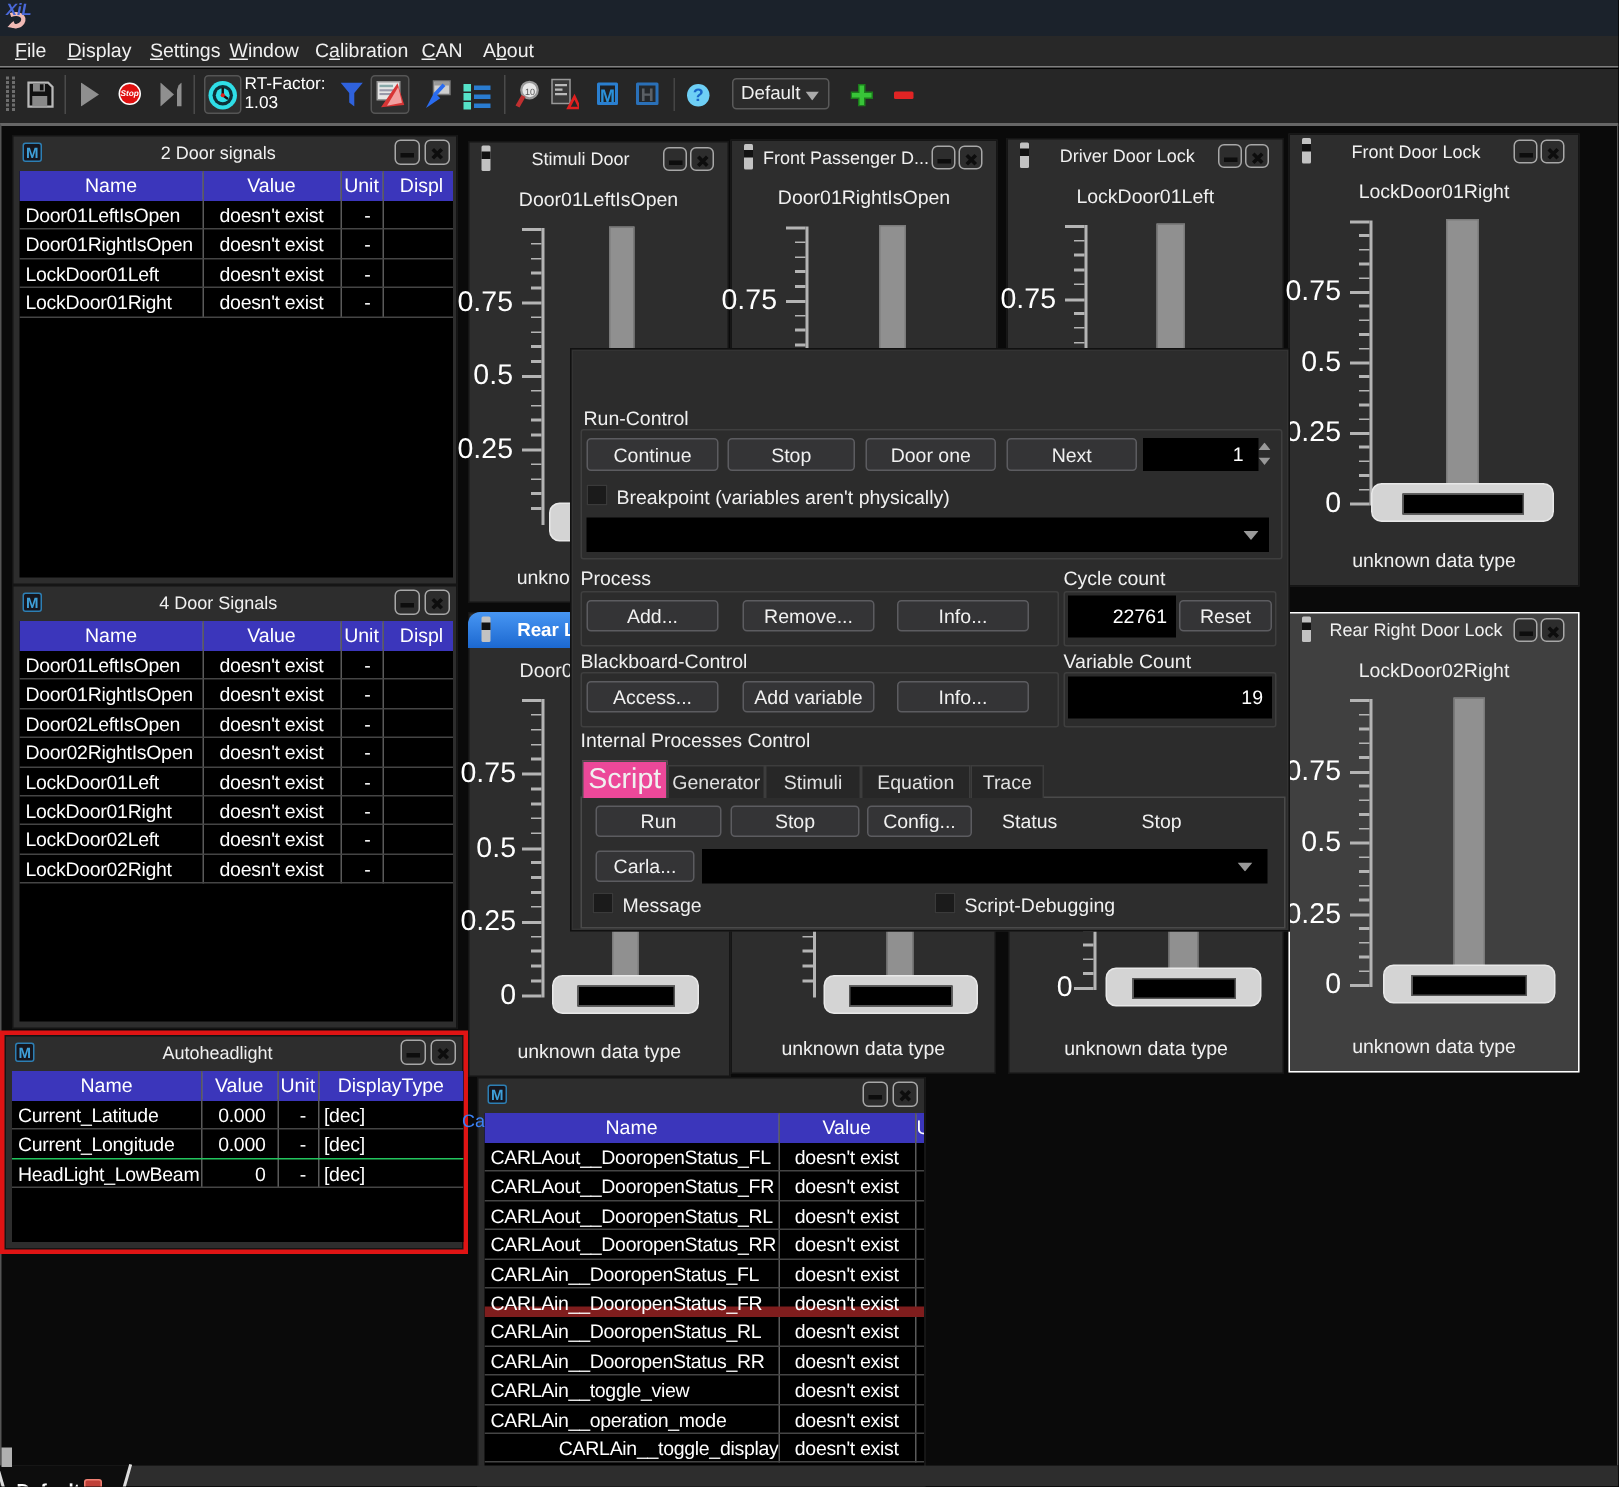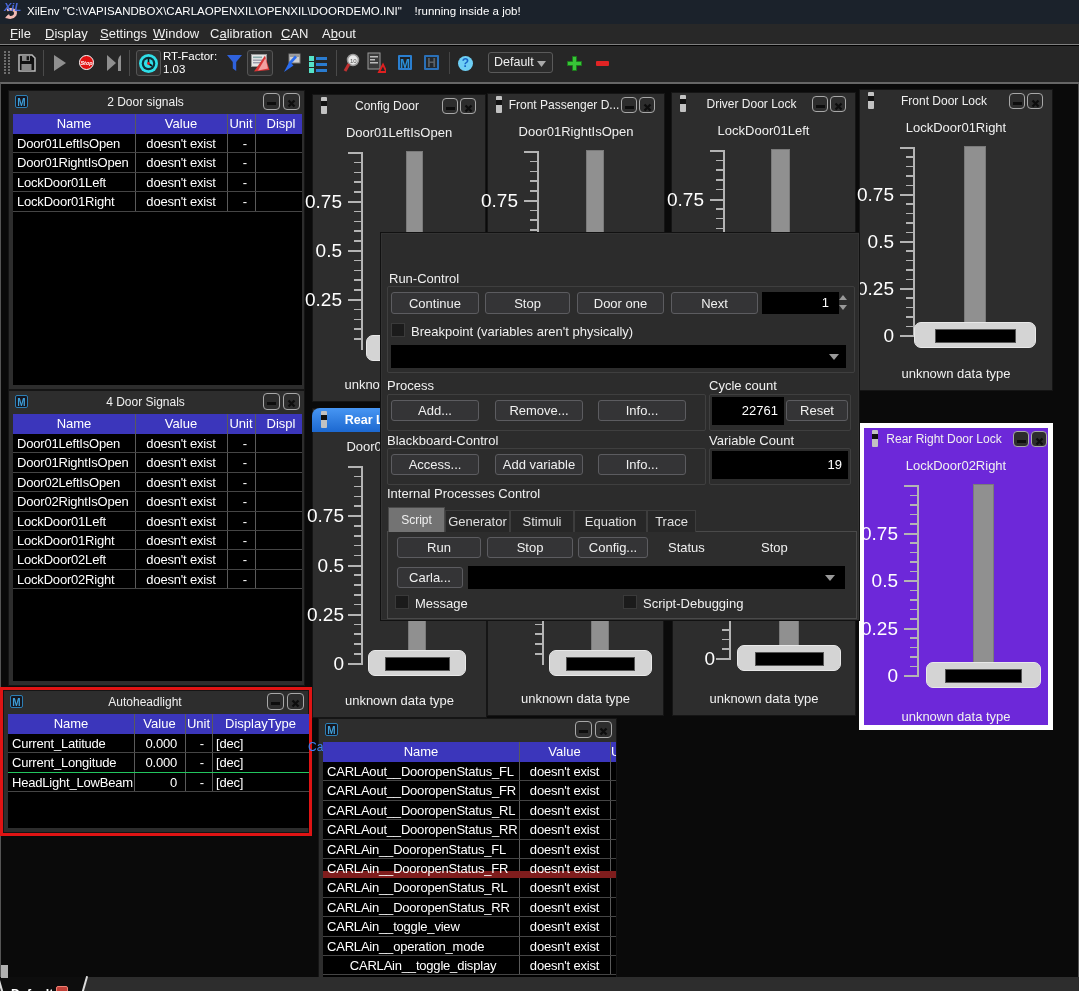"XilEnv" div { html: <div>XilEnv "C:\VAPISANDBOX\CARLAOPENXIL\OPENXIL\DOORDEMO.INI"&nbsp;&nbsp;&nbsp;&nbsp;!running inside a job!</div> -> none }
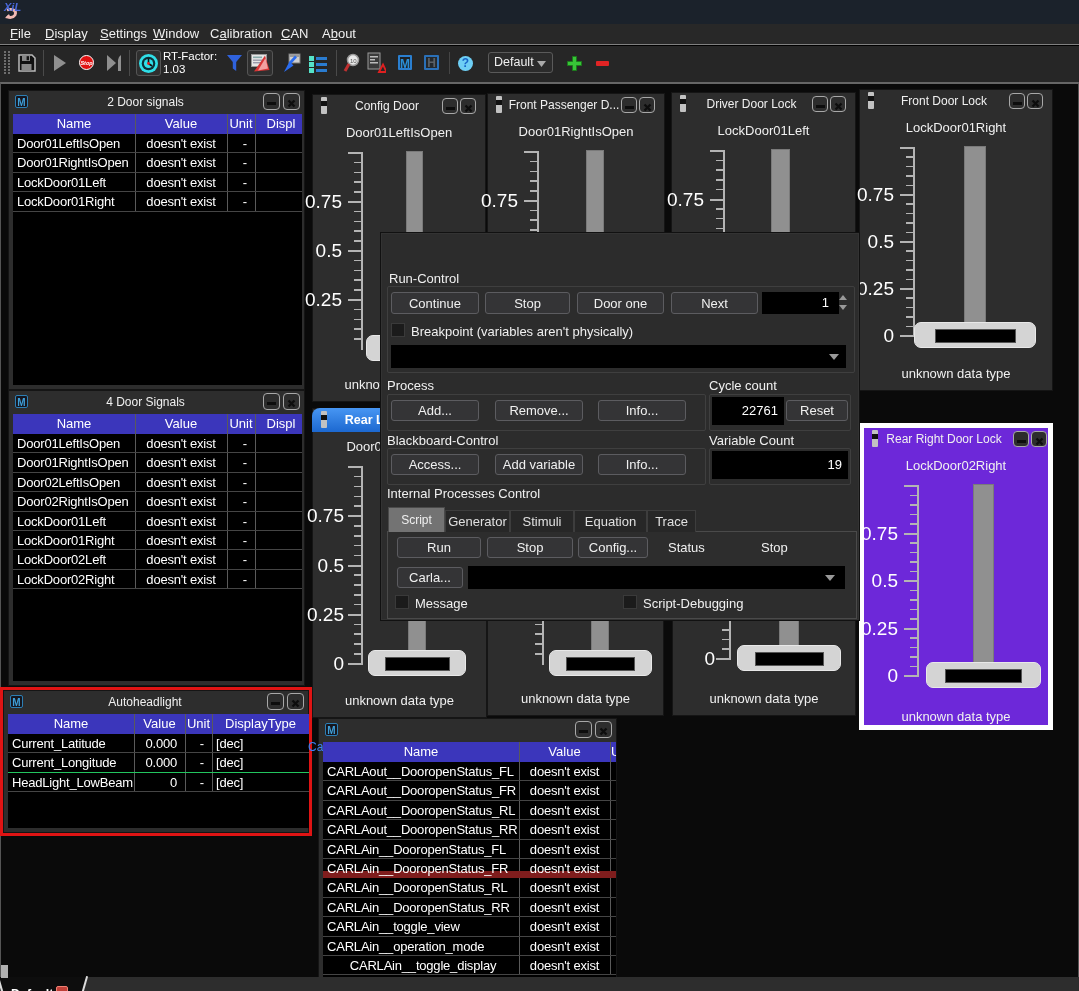"Config Door" div { text: Config -> Stimuli }
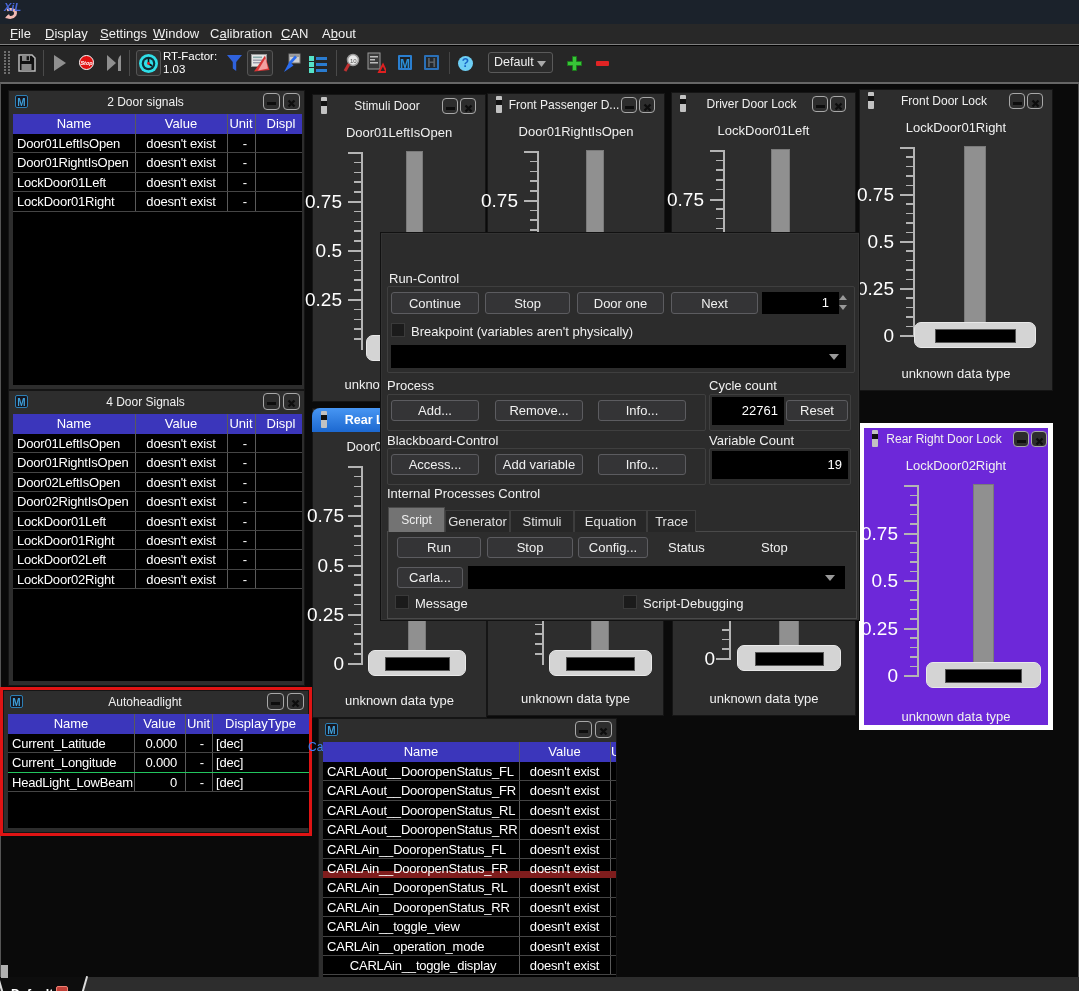"Rear Right Door Lock" div { background: #6d28d9 -> #404040; border: 5px solid #ffffff -> 1px solid #ffffff; top: 423px -> 408px }
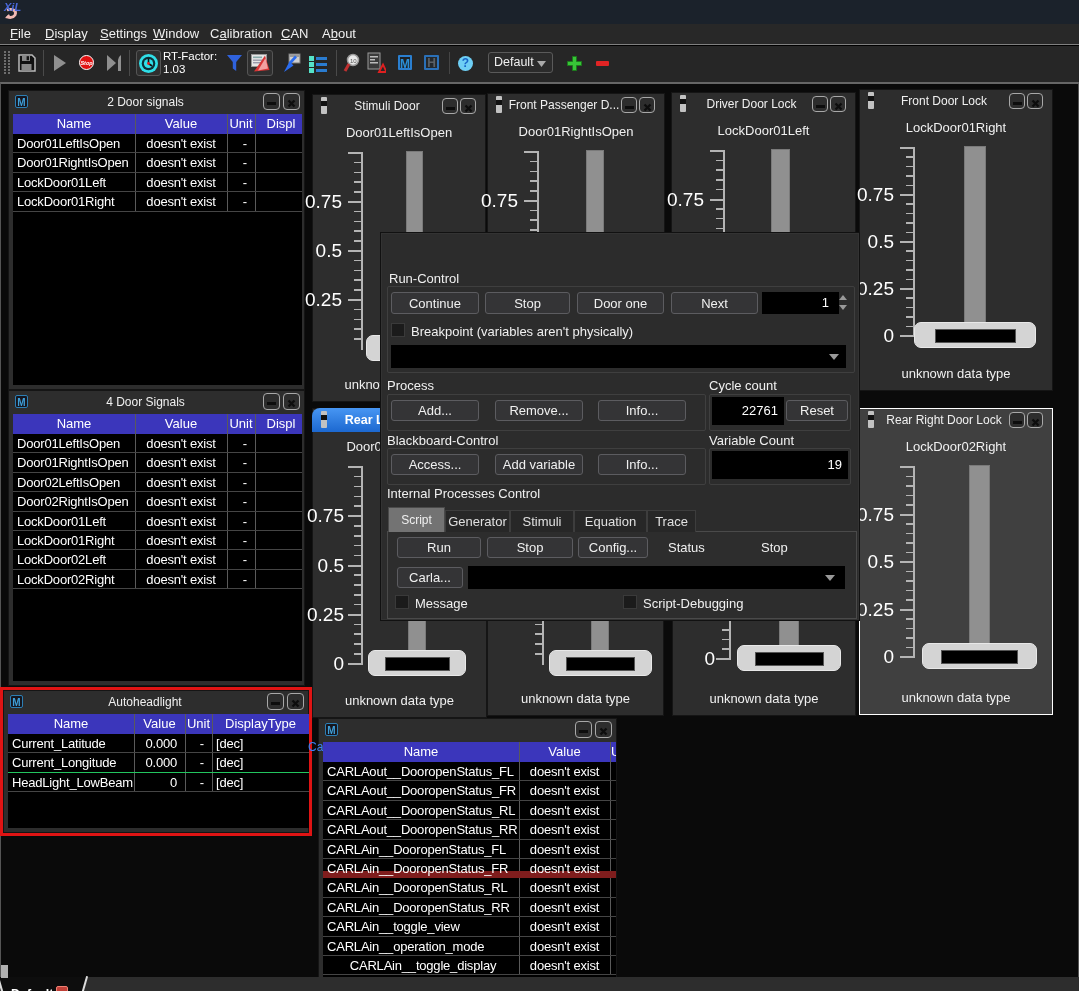"Script" div { background: #737373 -> #ec4899; font-size: 12px -> 19px }
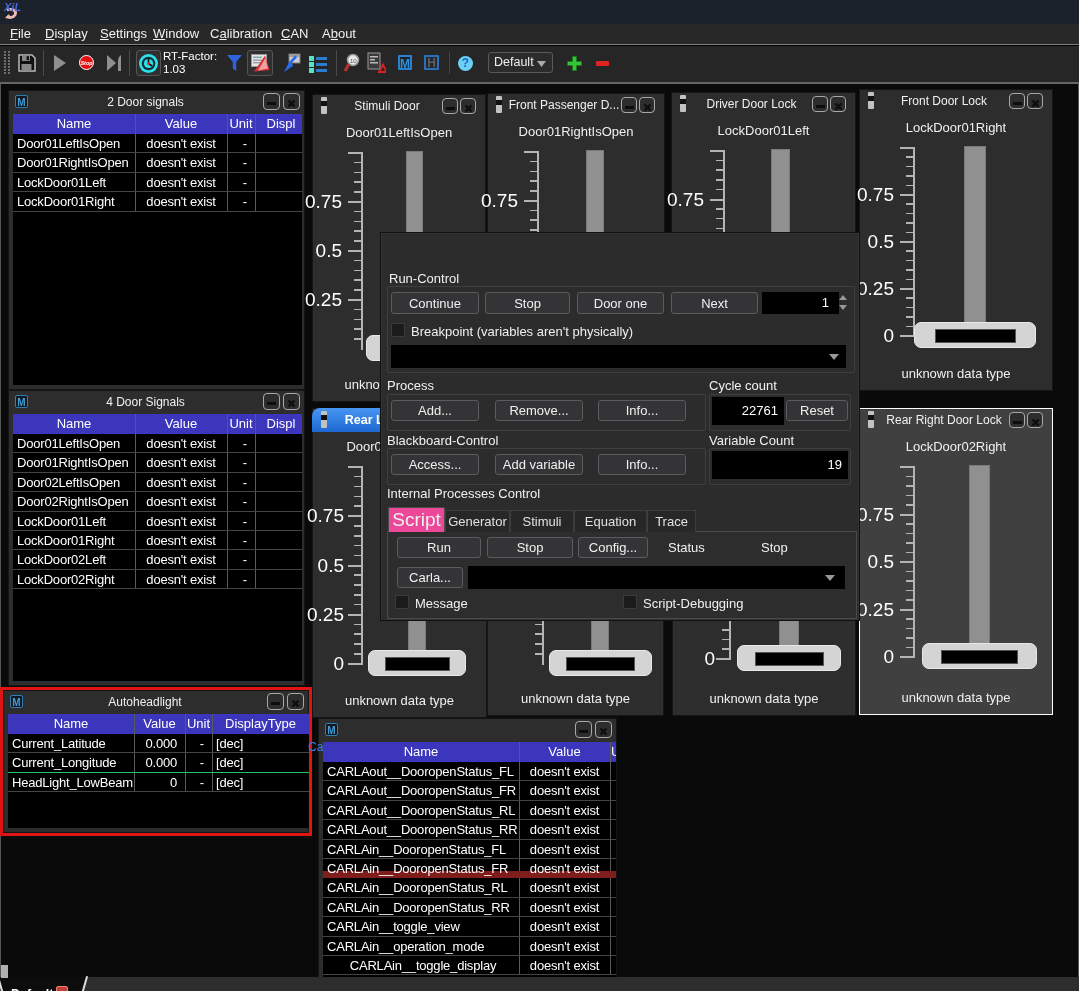"CARLAin__toggle_display" div { text-align: center -> right }
